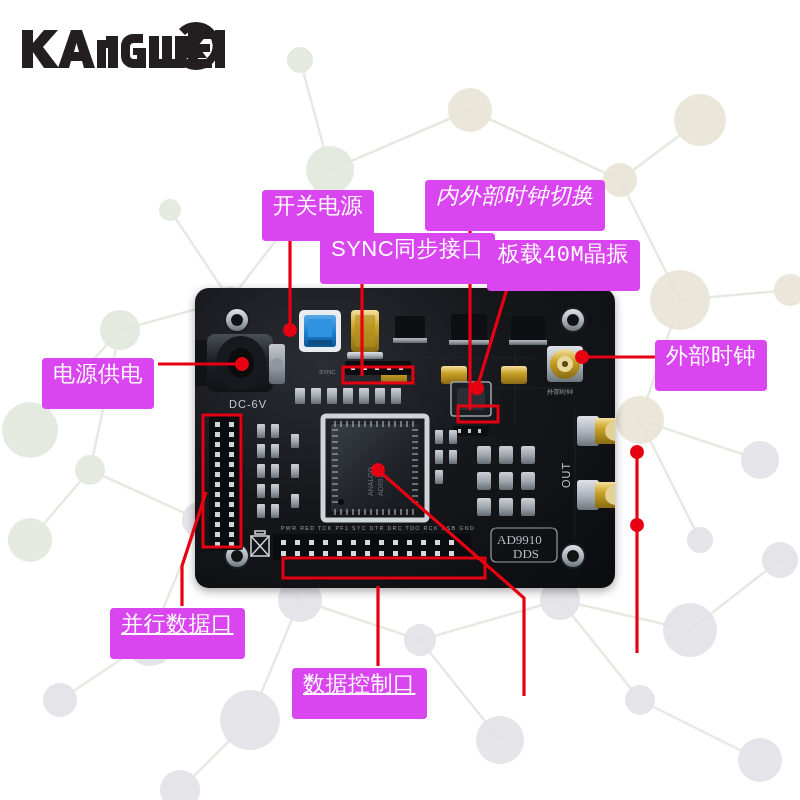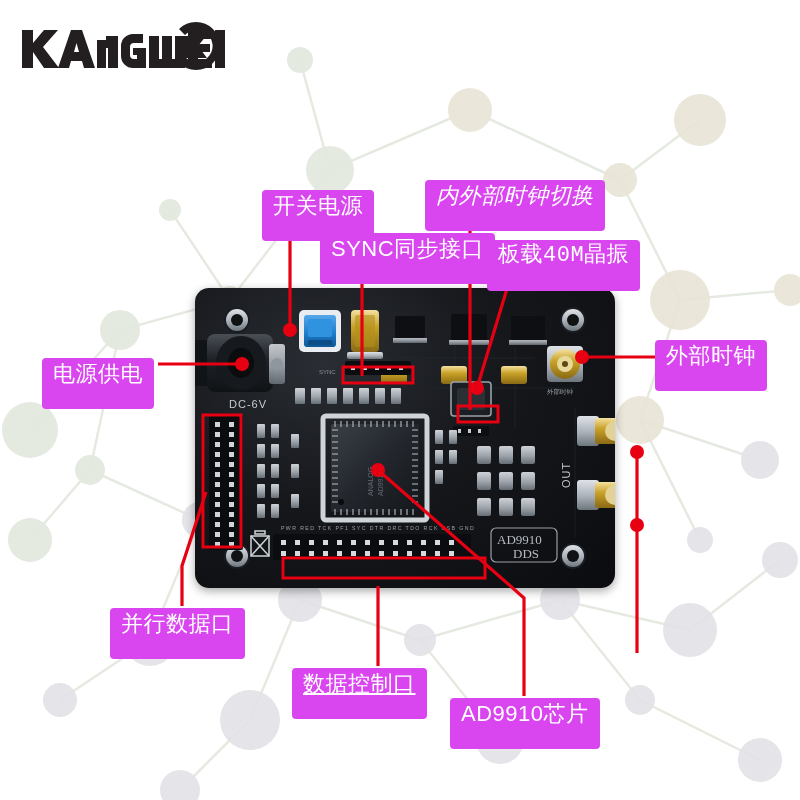"并行数据口" div.lbl { text-decoration: none -> underline }
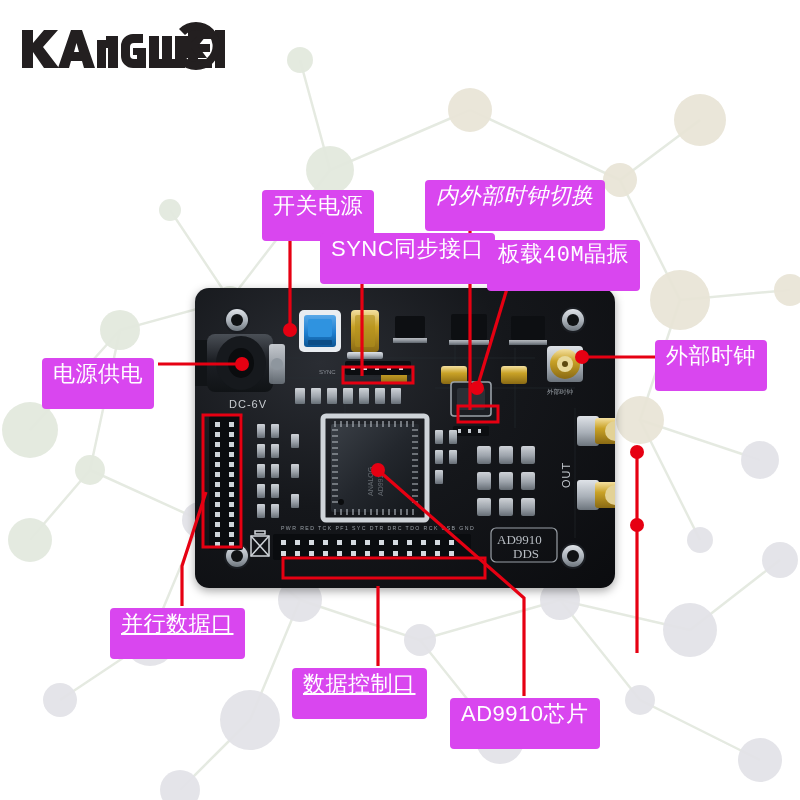"AD9910芯片" div.lbl { html: <div>AD9910芯片</div> -> none }
